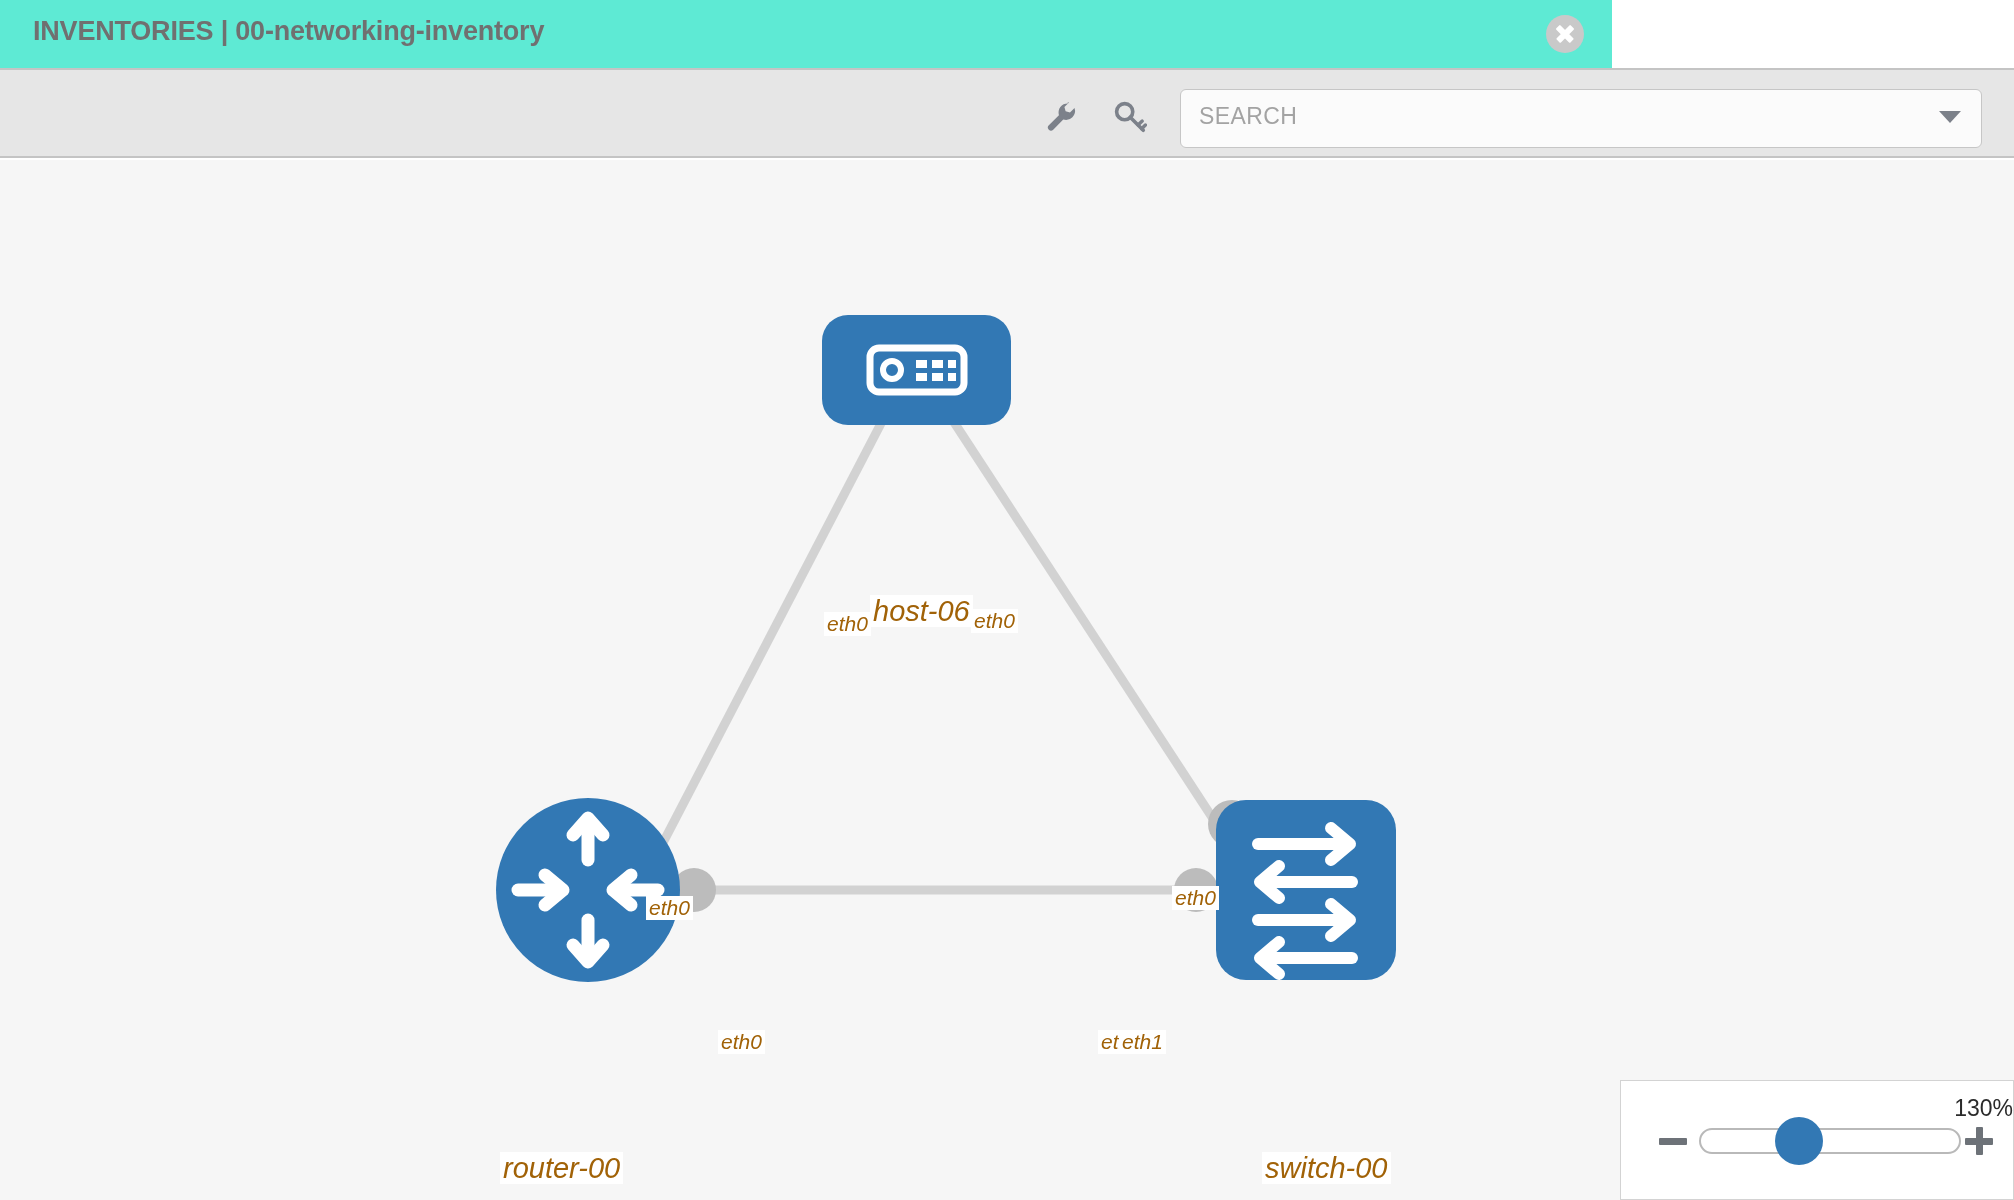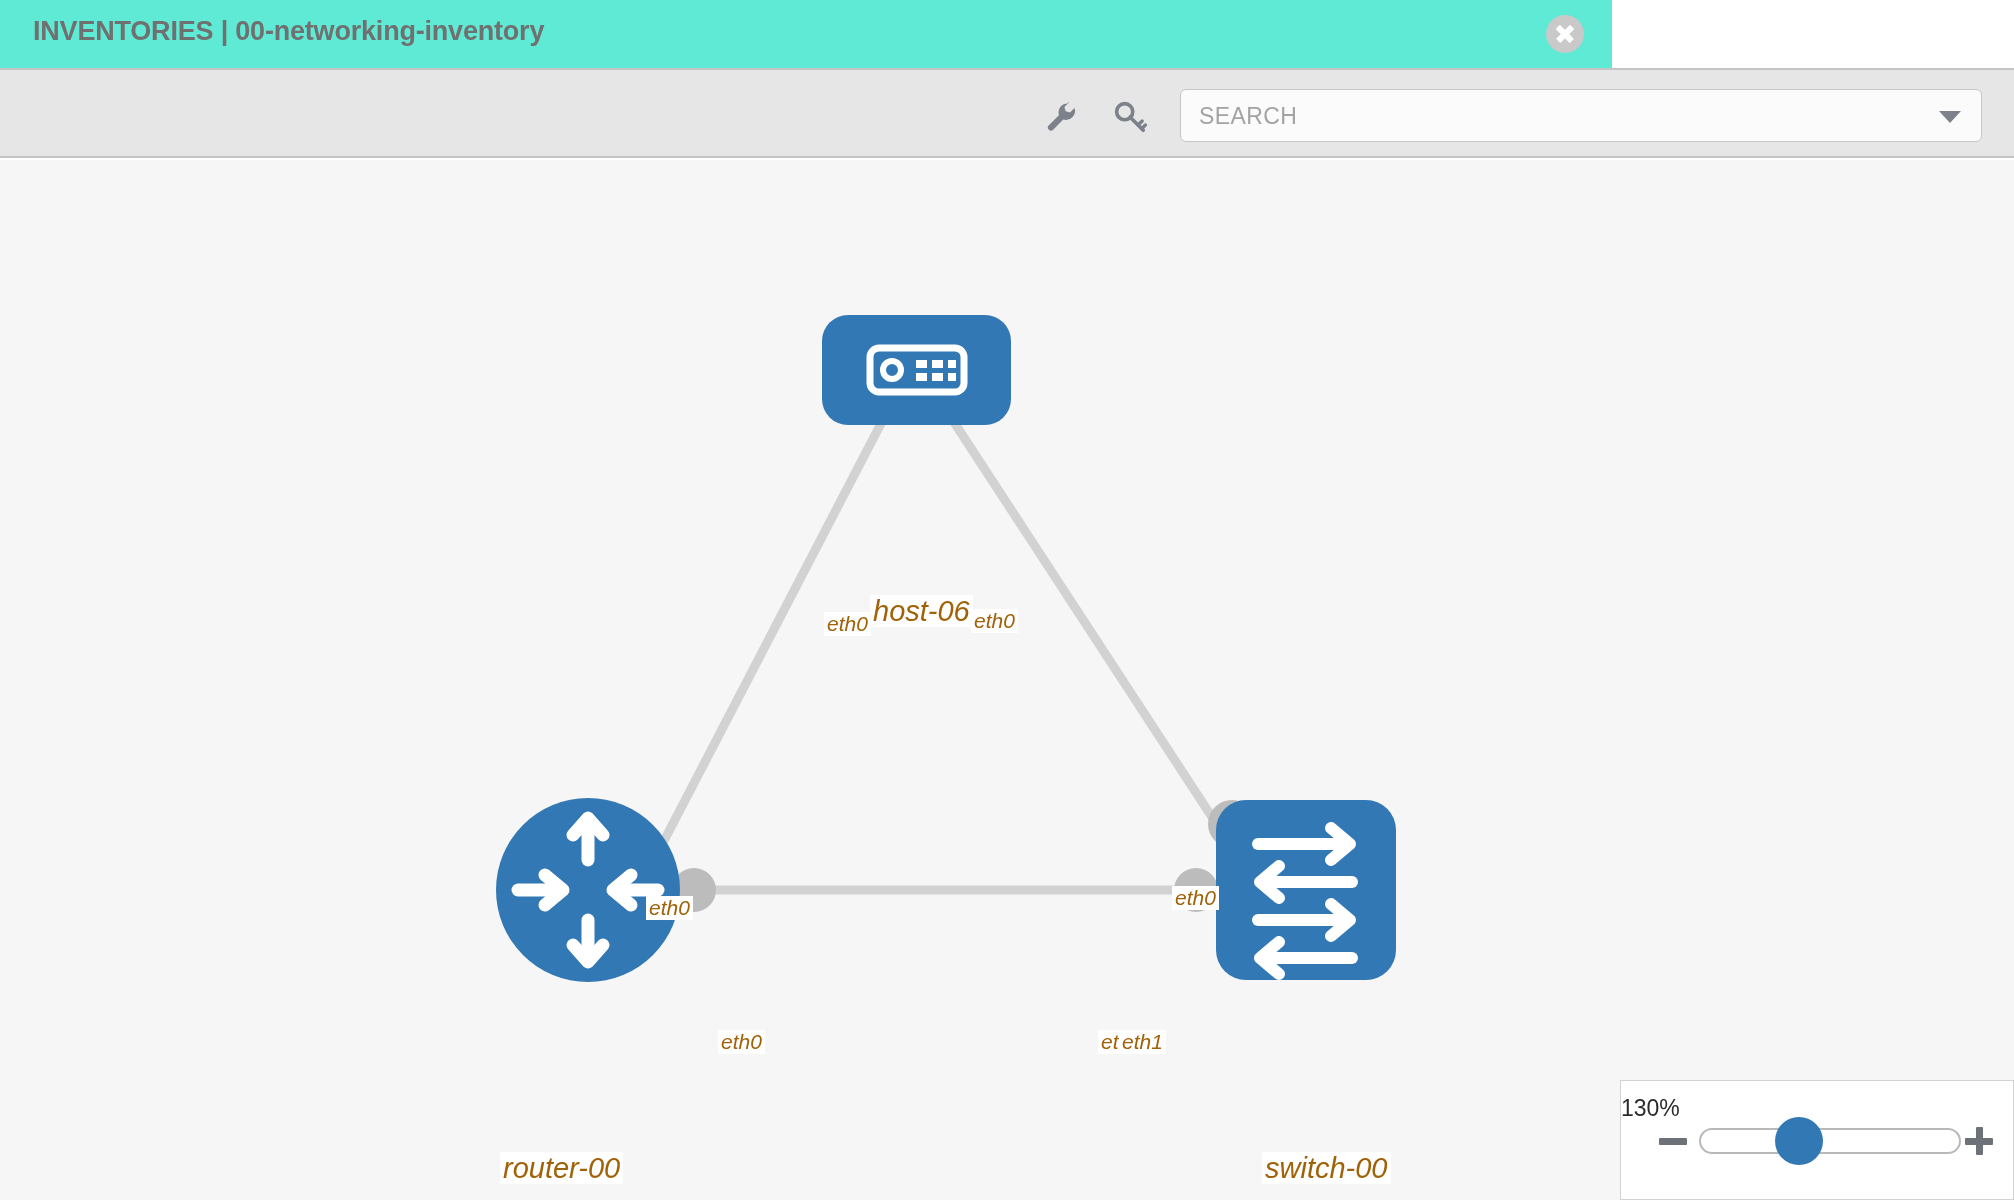"SEARCH" .search-box { height: 53px -> 59px }
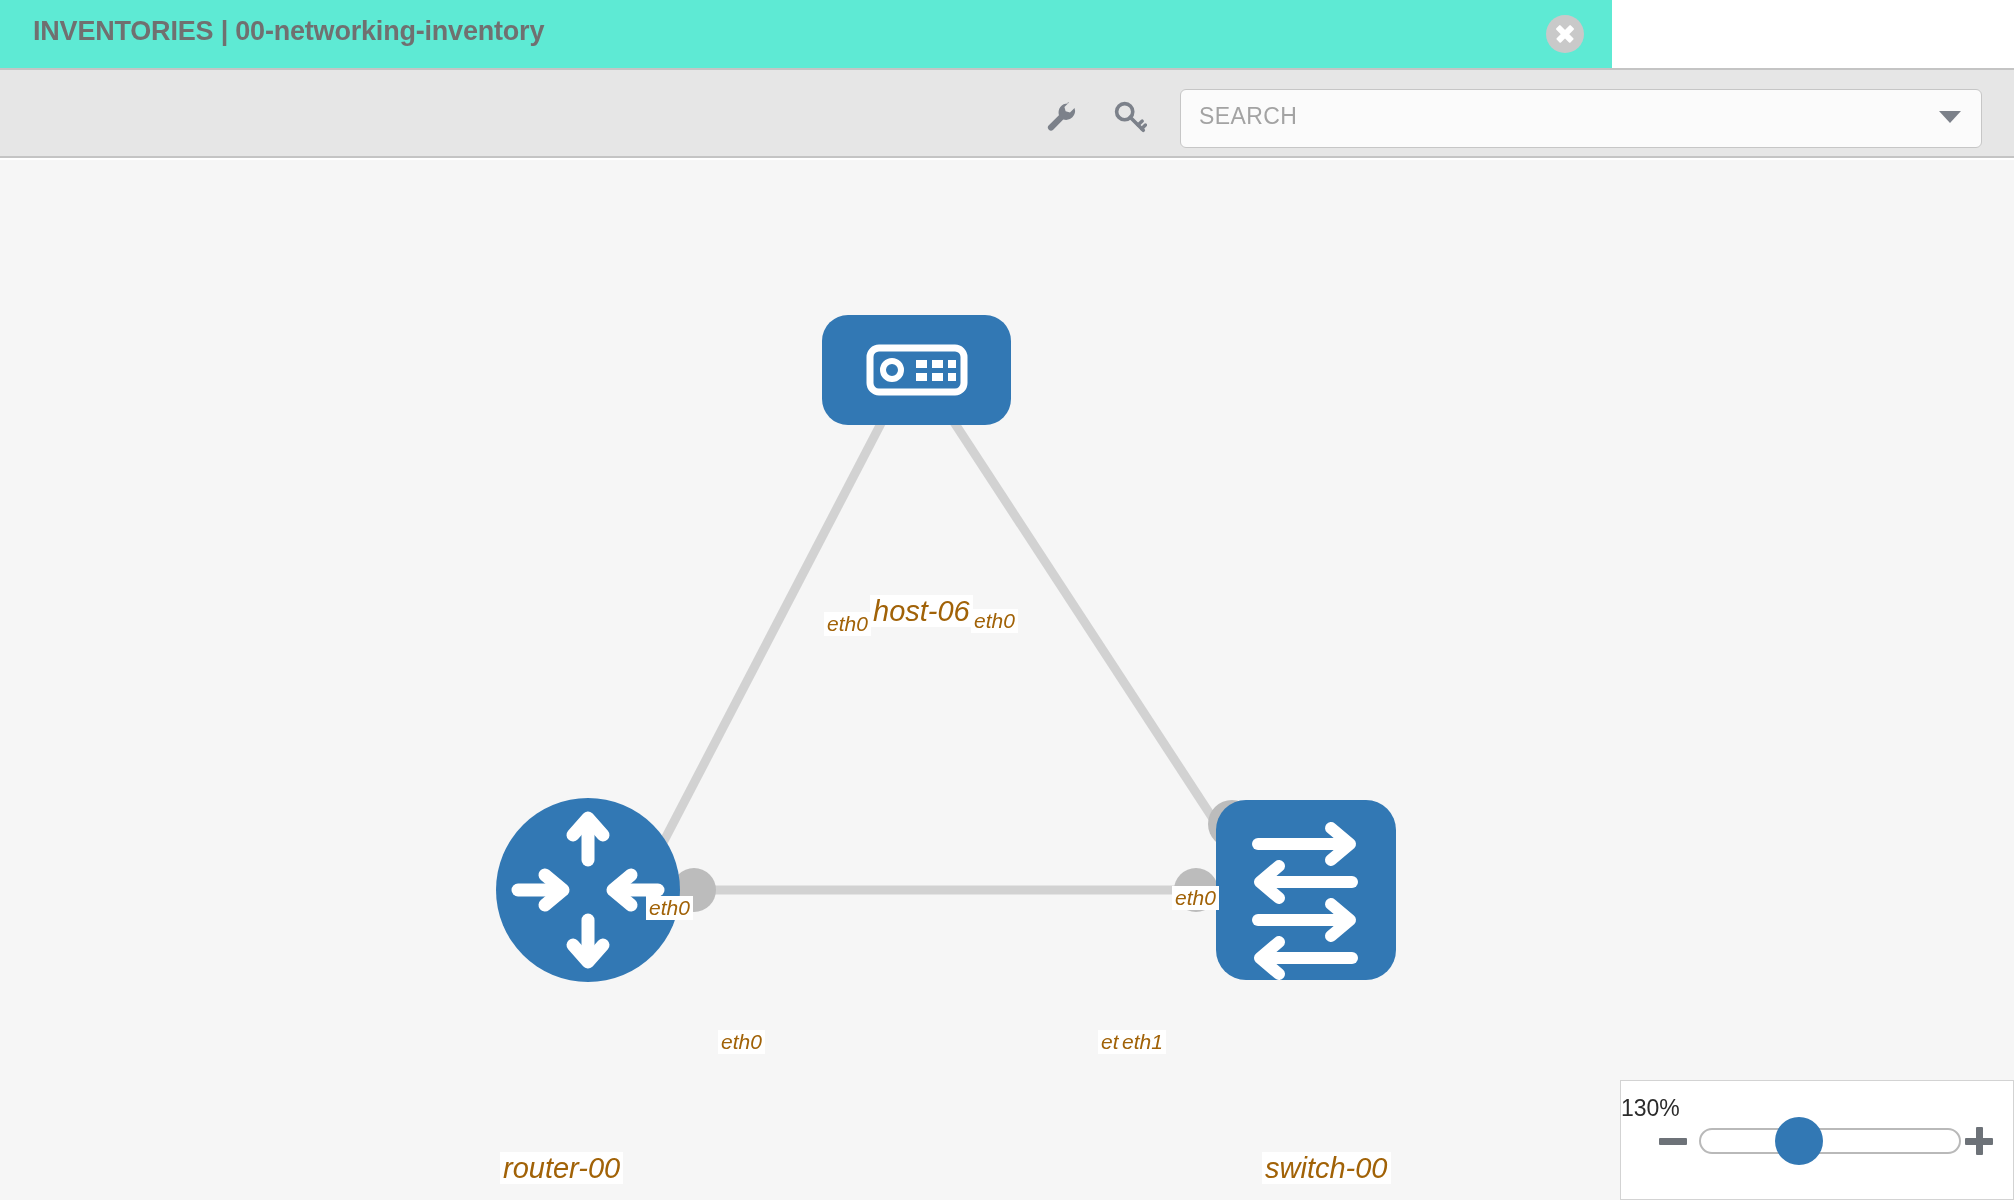"130%" .zoom-level { text-align: left -> right }
